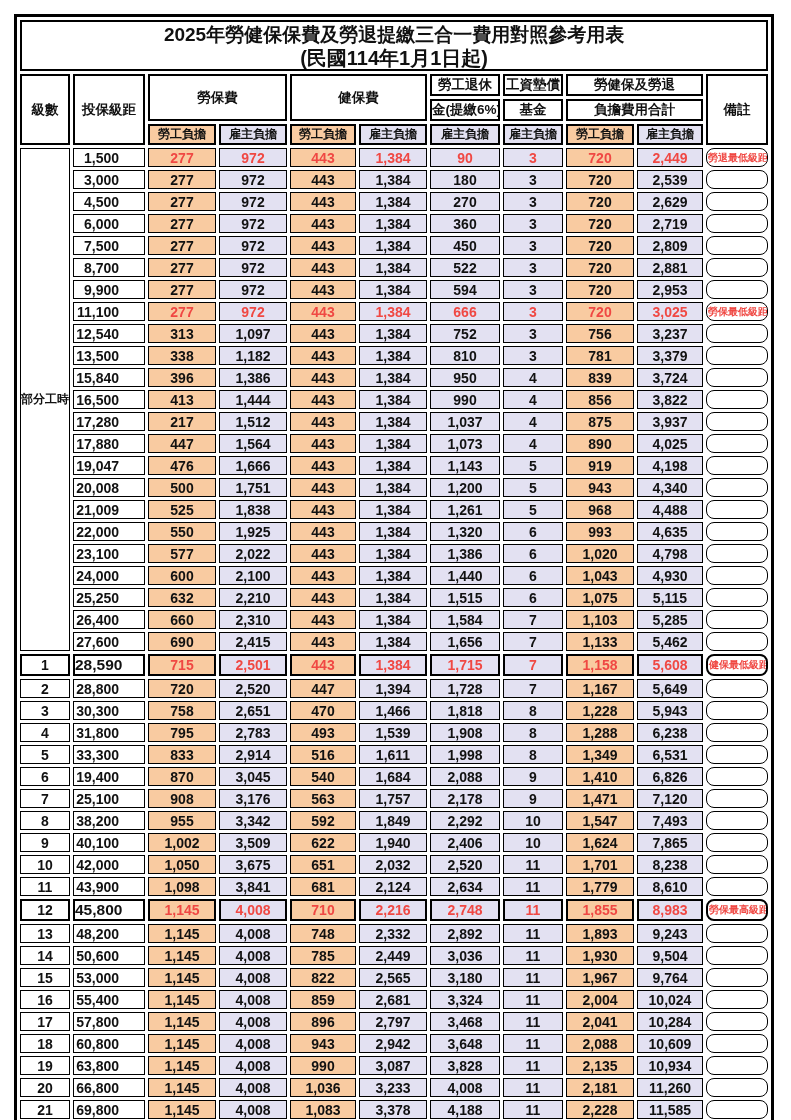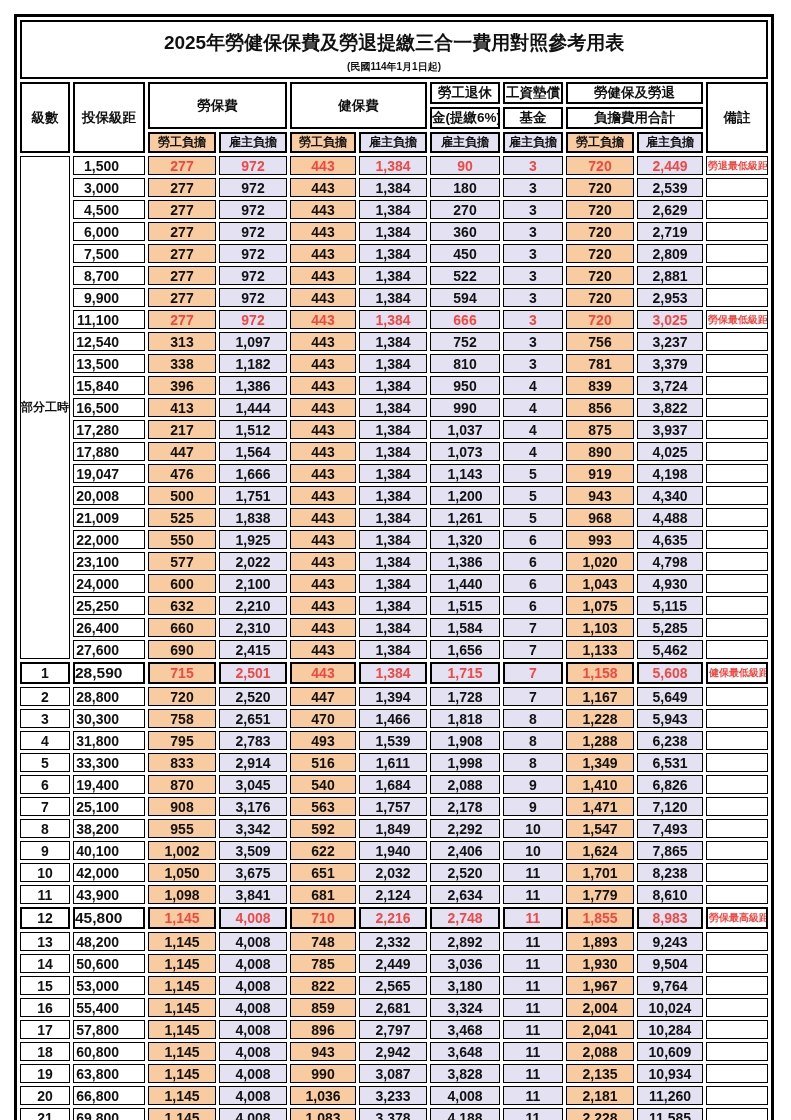"2025年勞健保保費及勞退提繳三合一費用對照參考用表" .t1 { margin-top: 8px -> none }
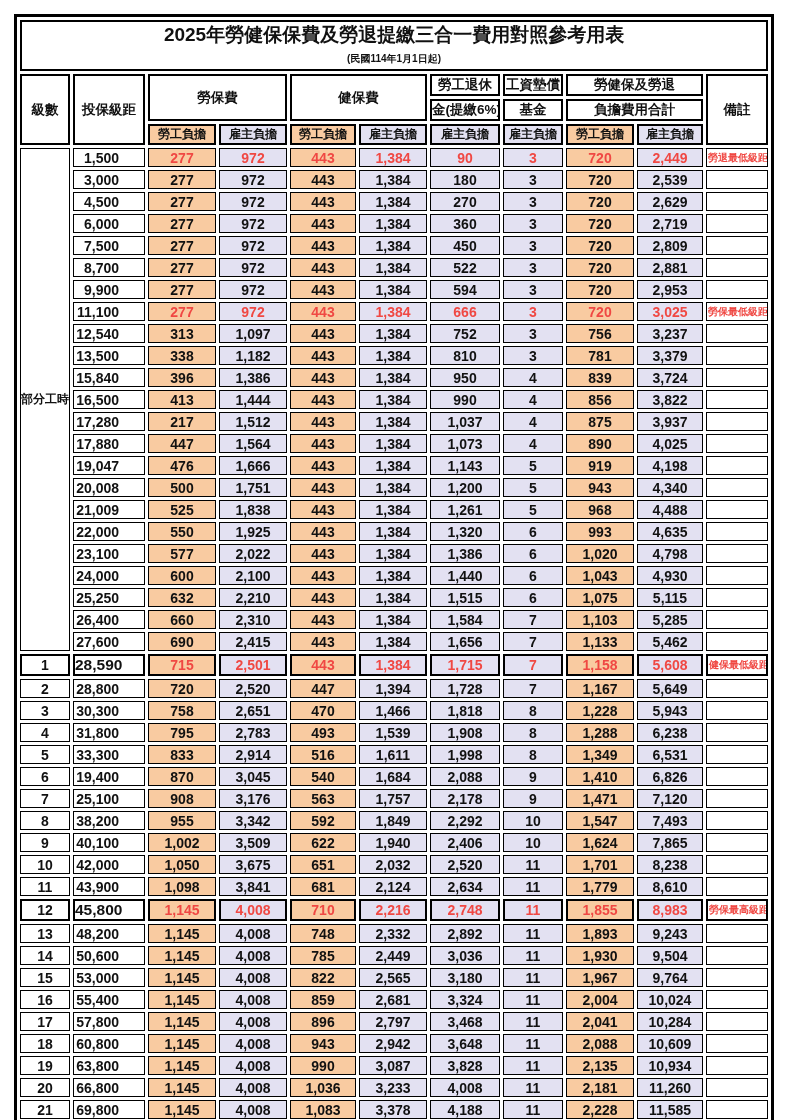"(民國114年1月1日起)" .t2 { font-size: 10px -> 20px }
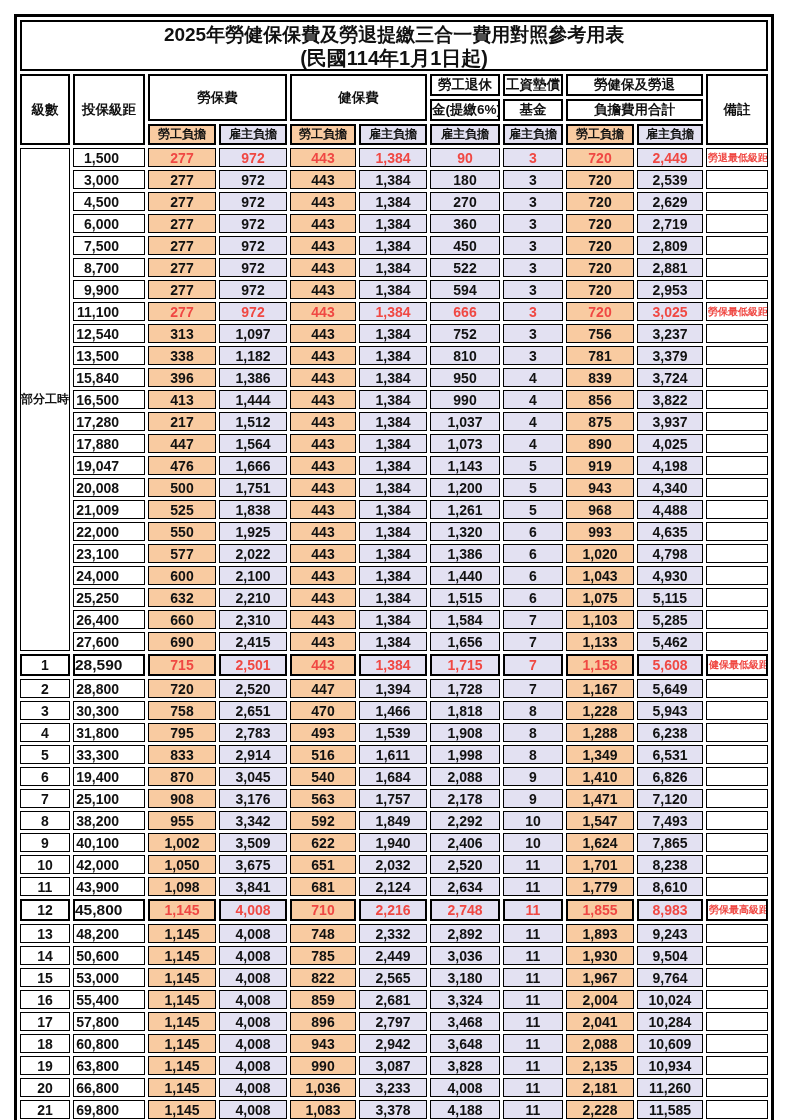"勞退最低級距" td.remark { border-radius: none -> 8px }
